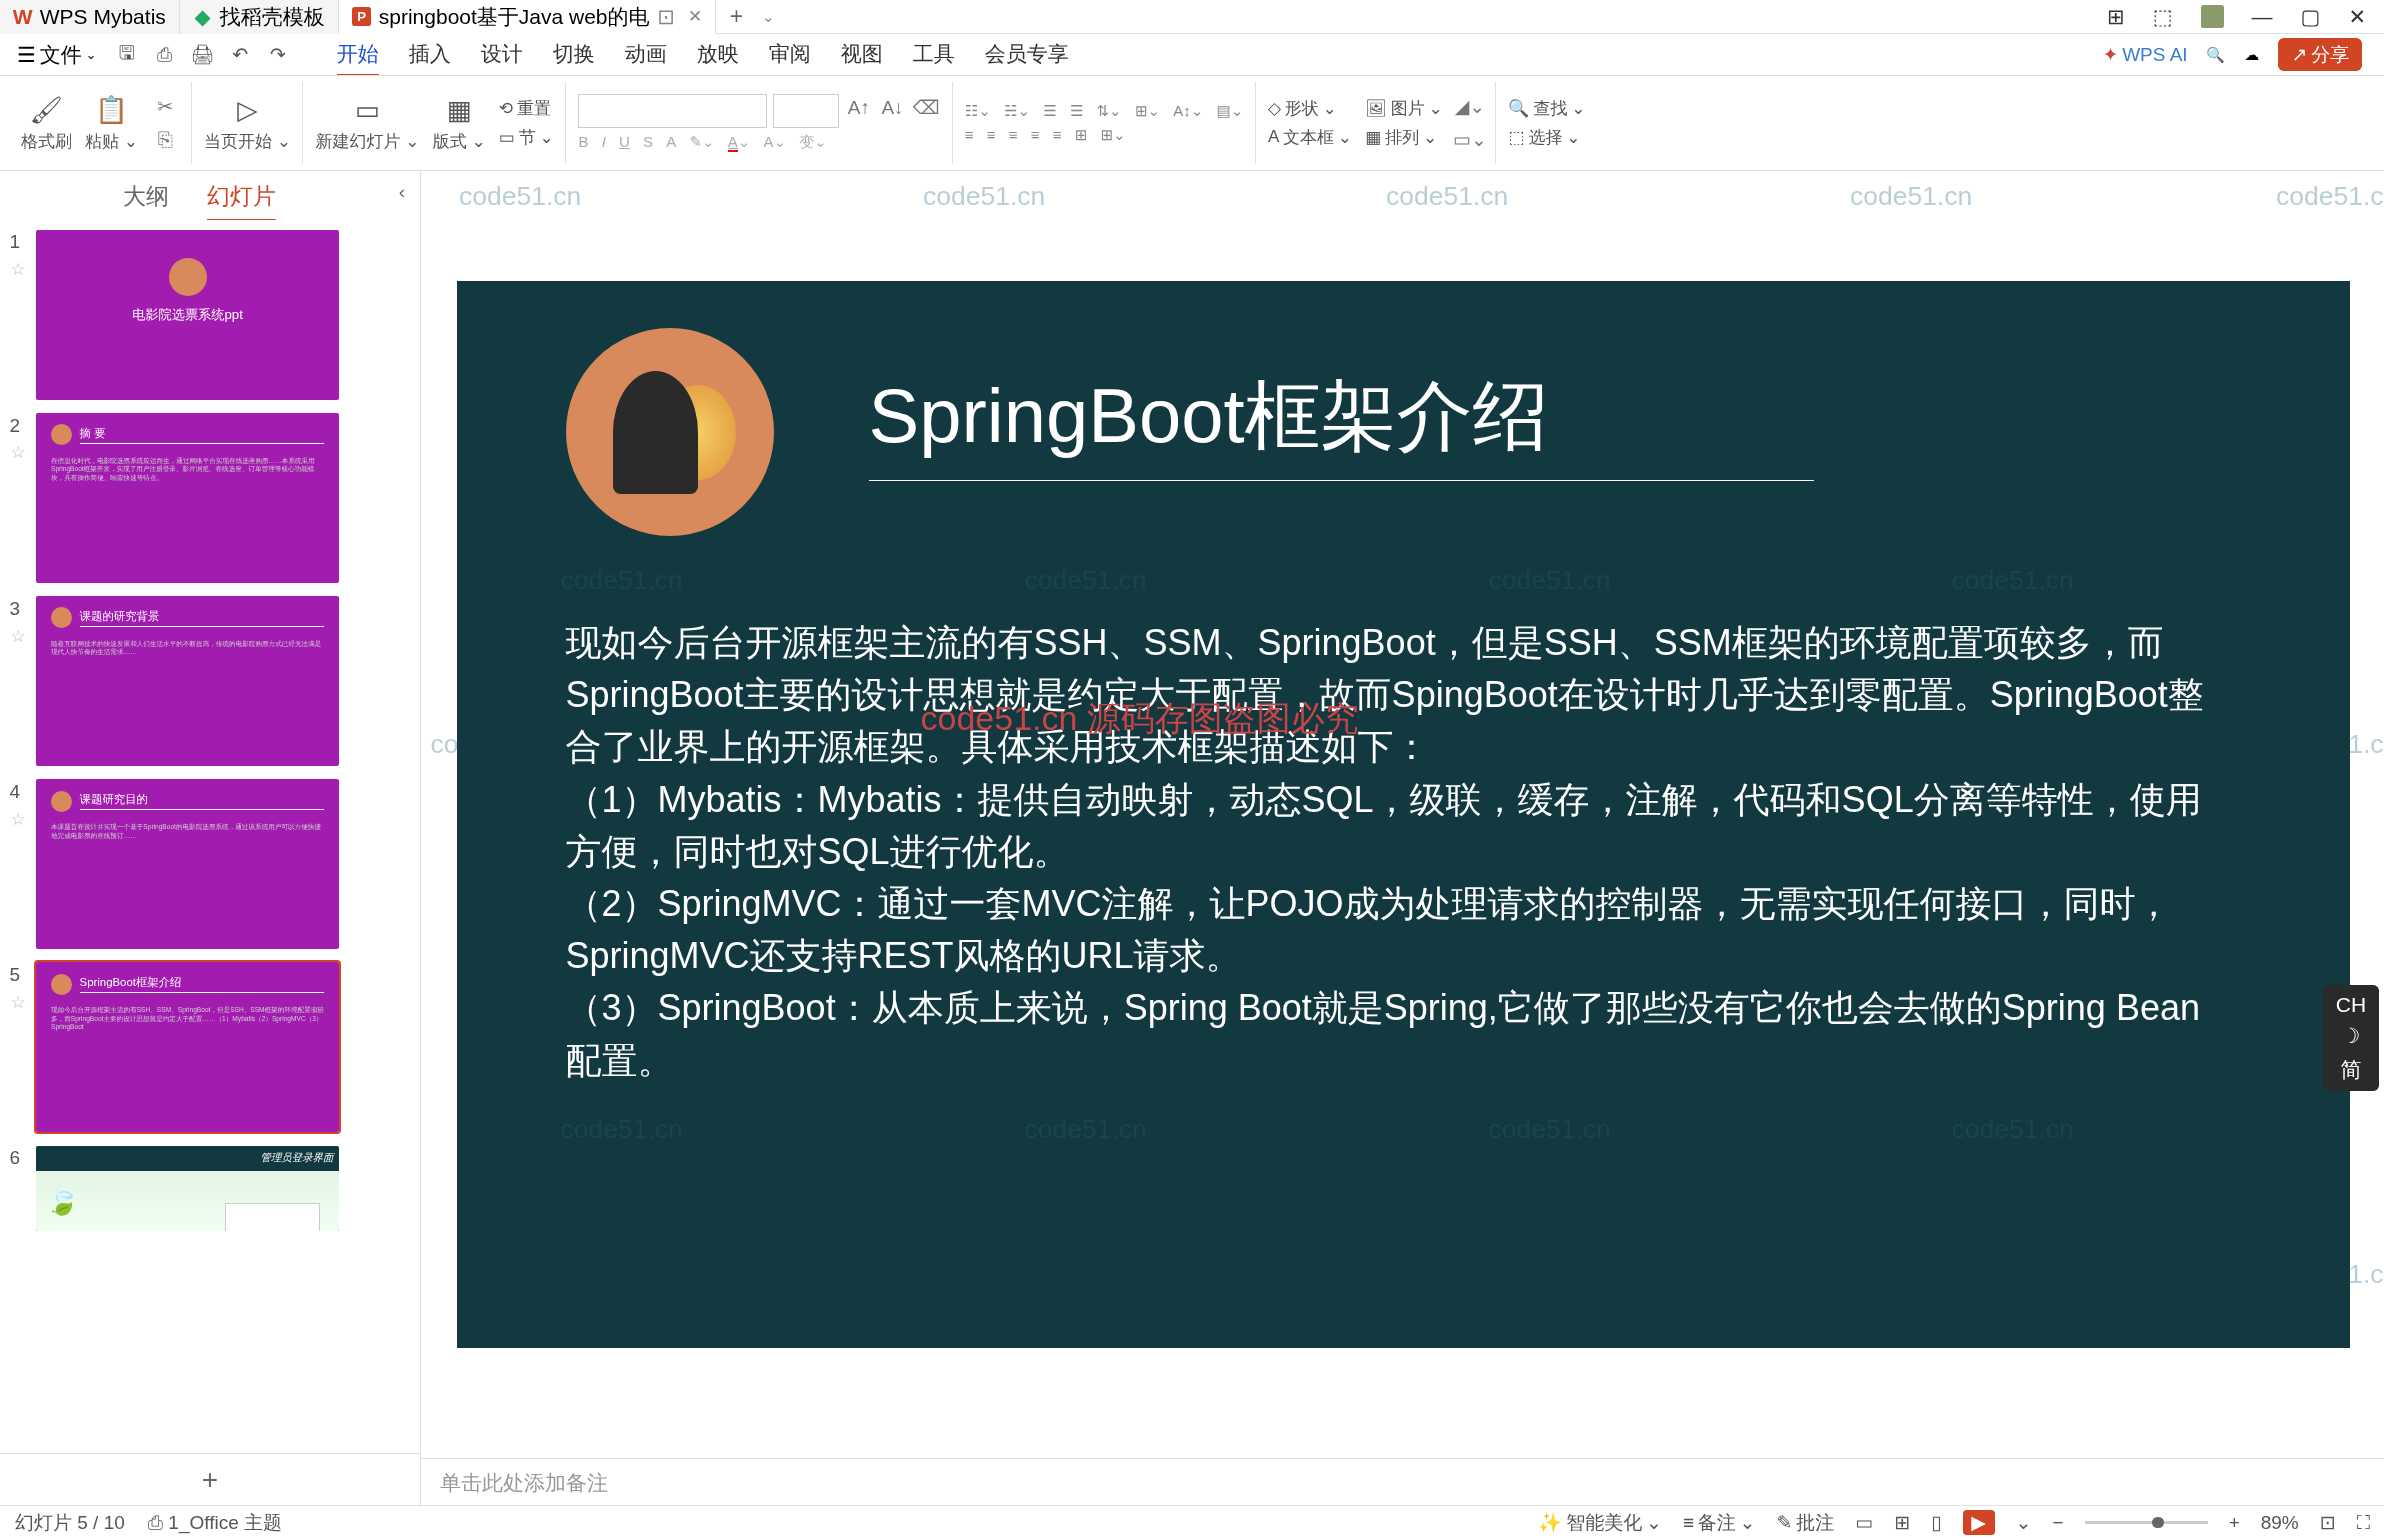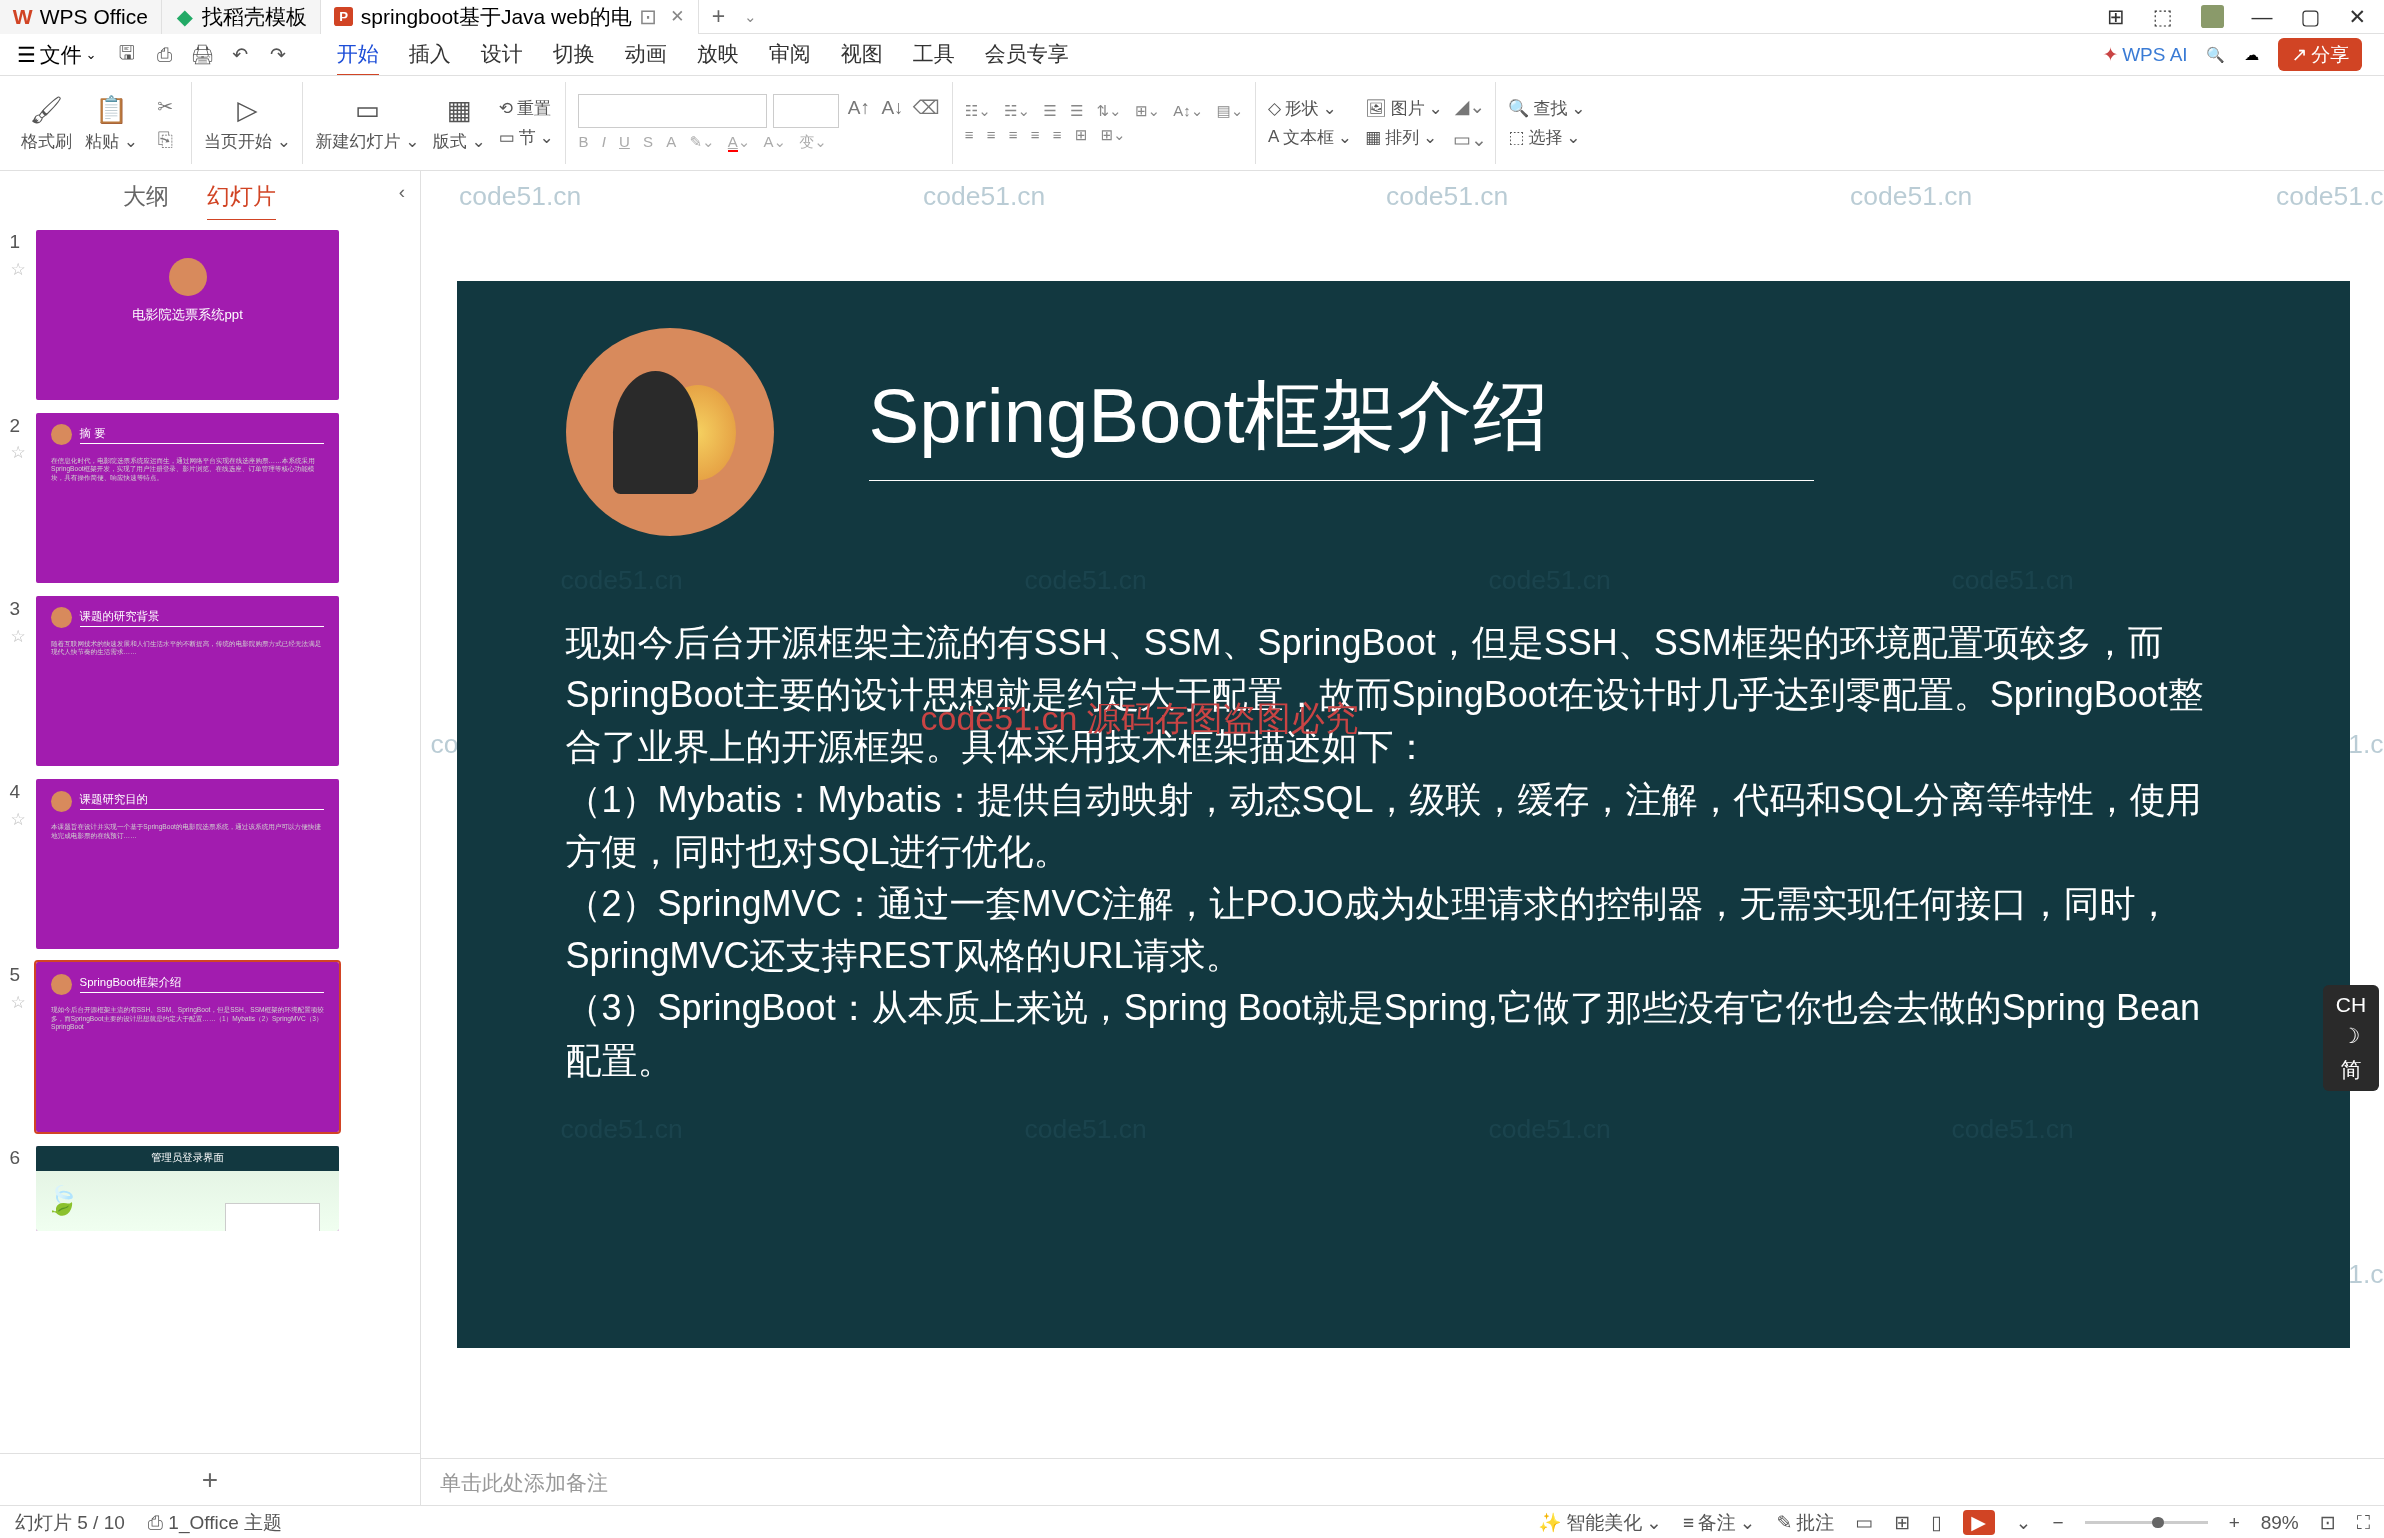"WPS Office" span { text: Office -> Mybatis }
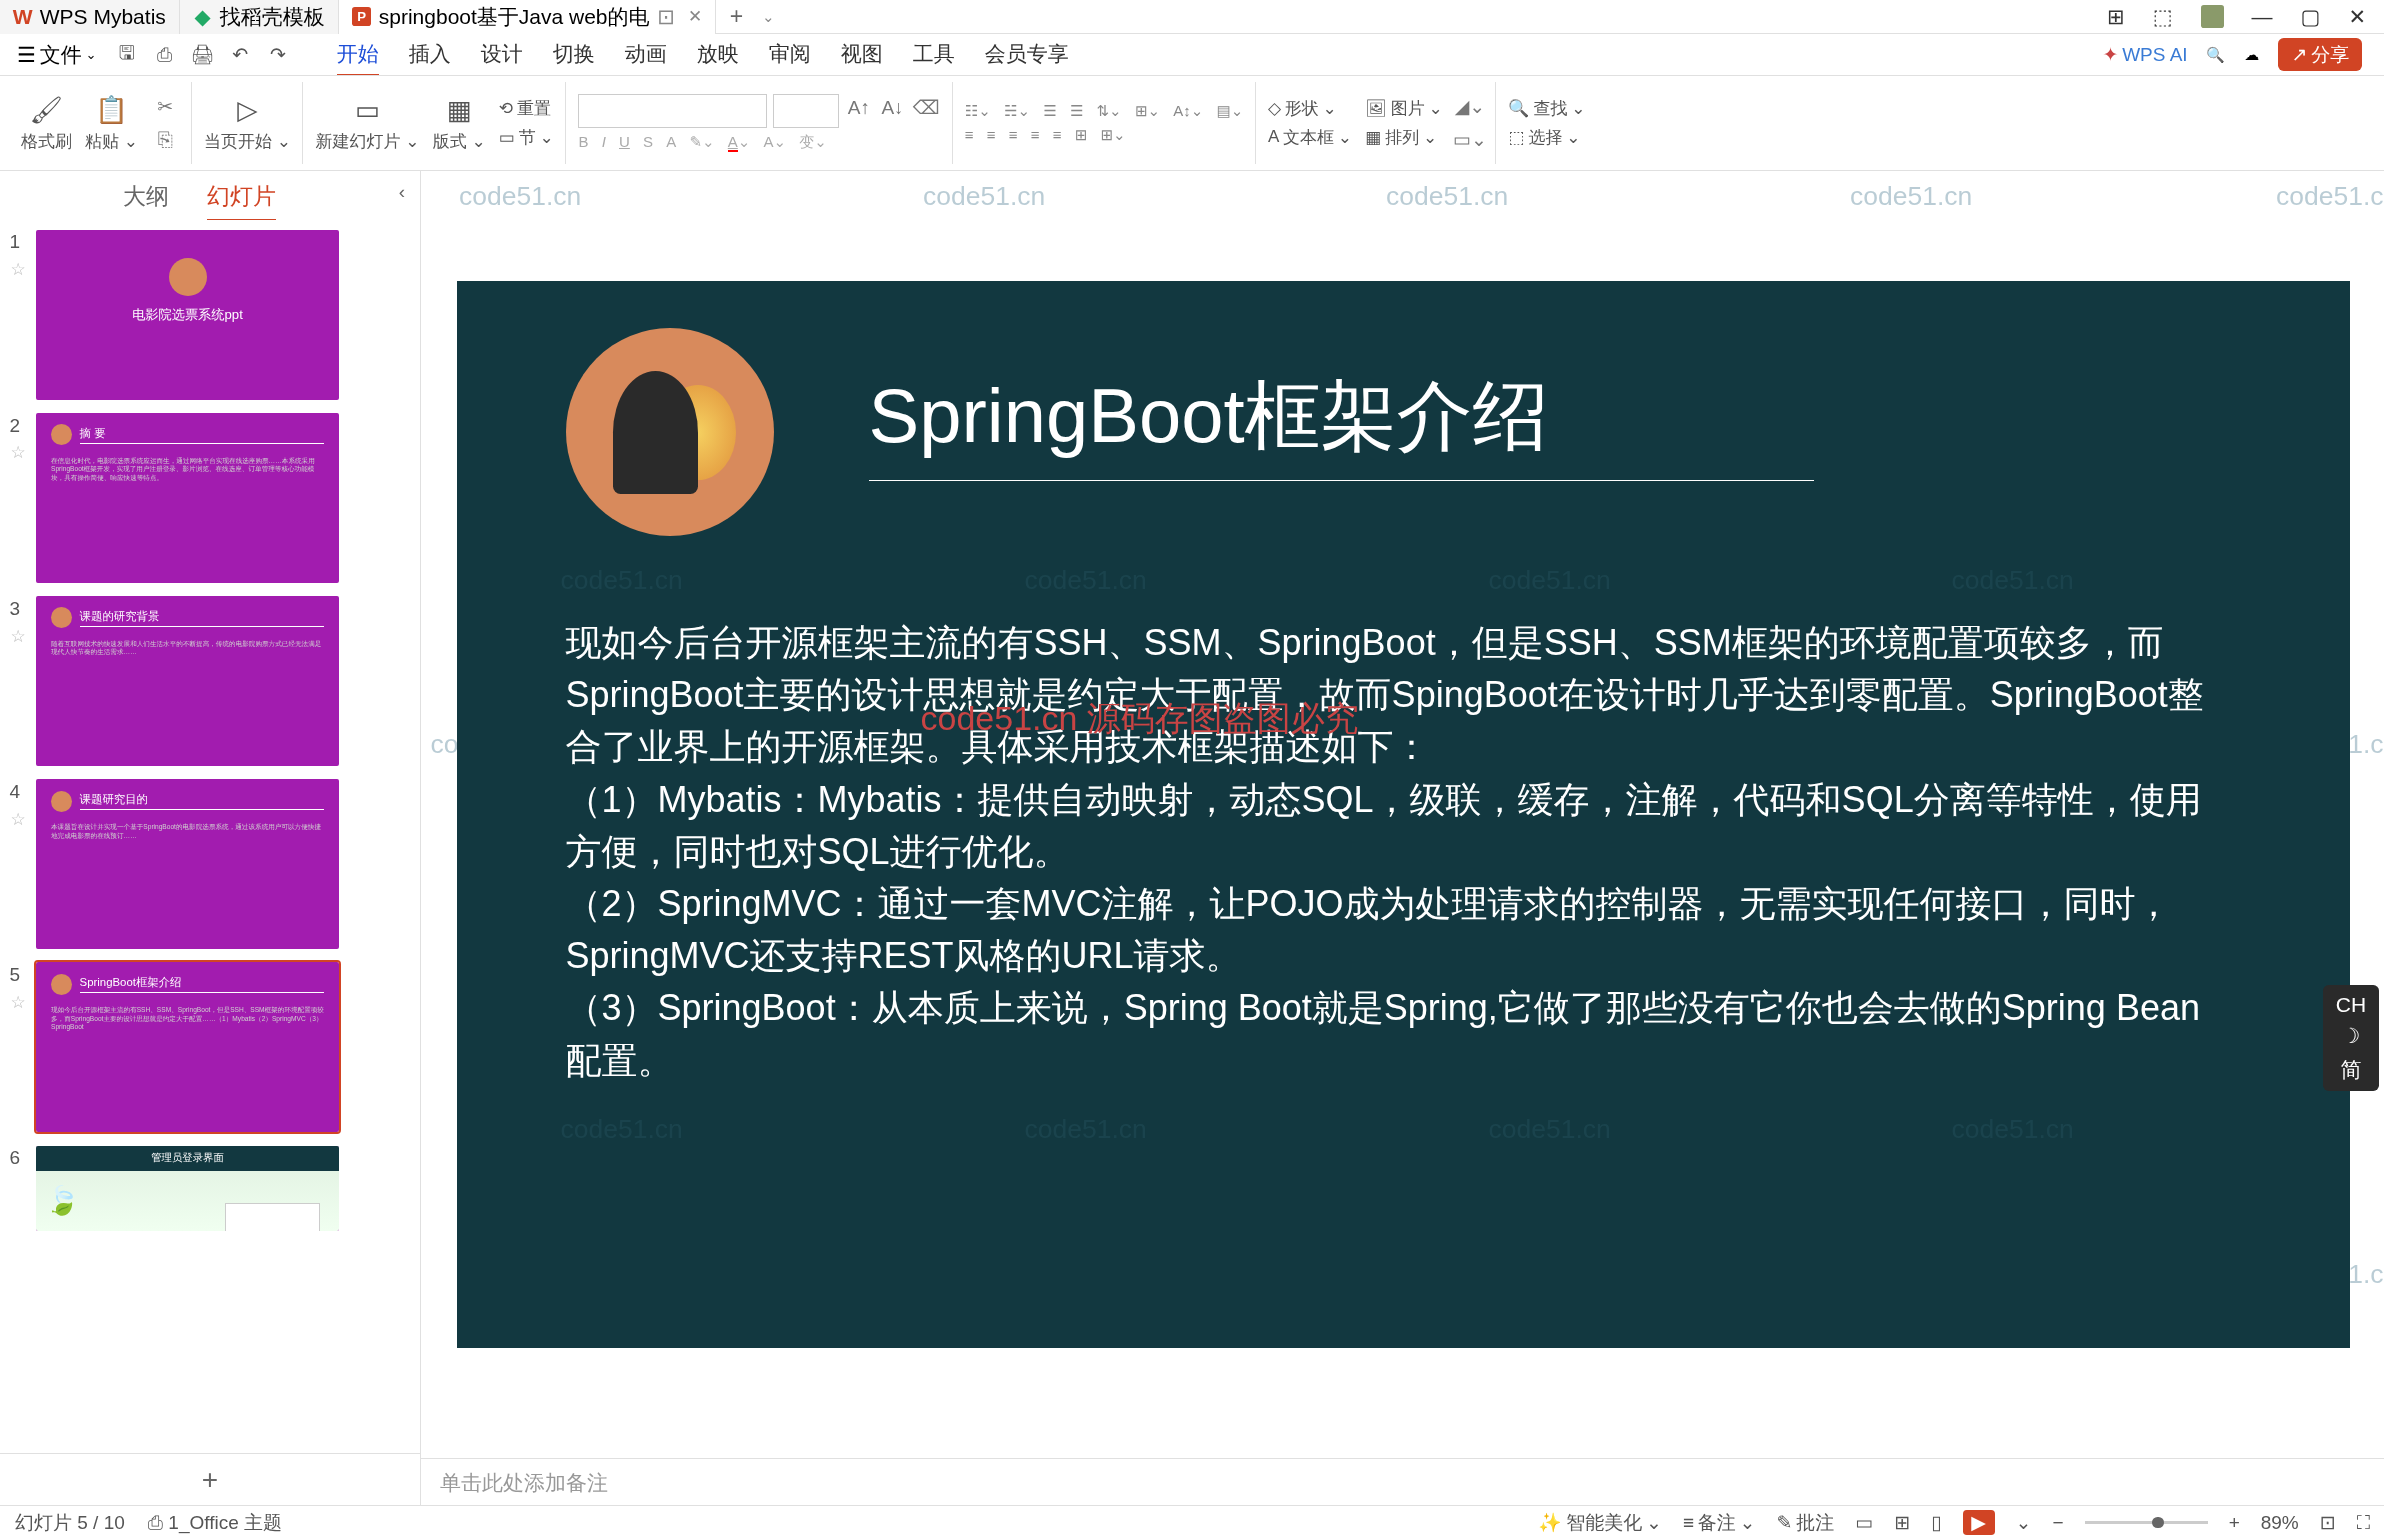"管理员登录界面" .thumb-login-title { font-style: none -> italic; text-align: center -> right }
